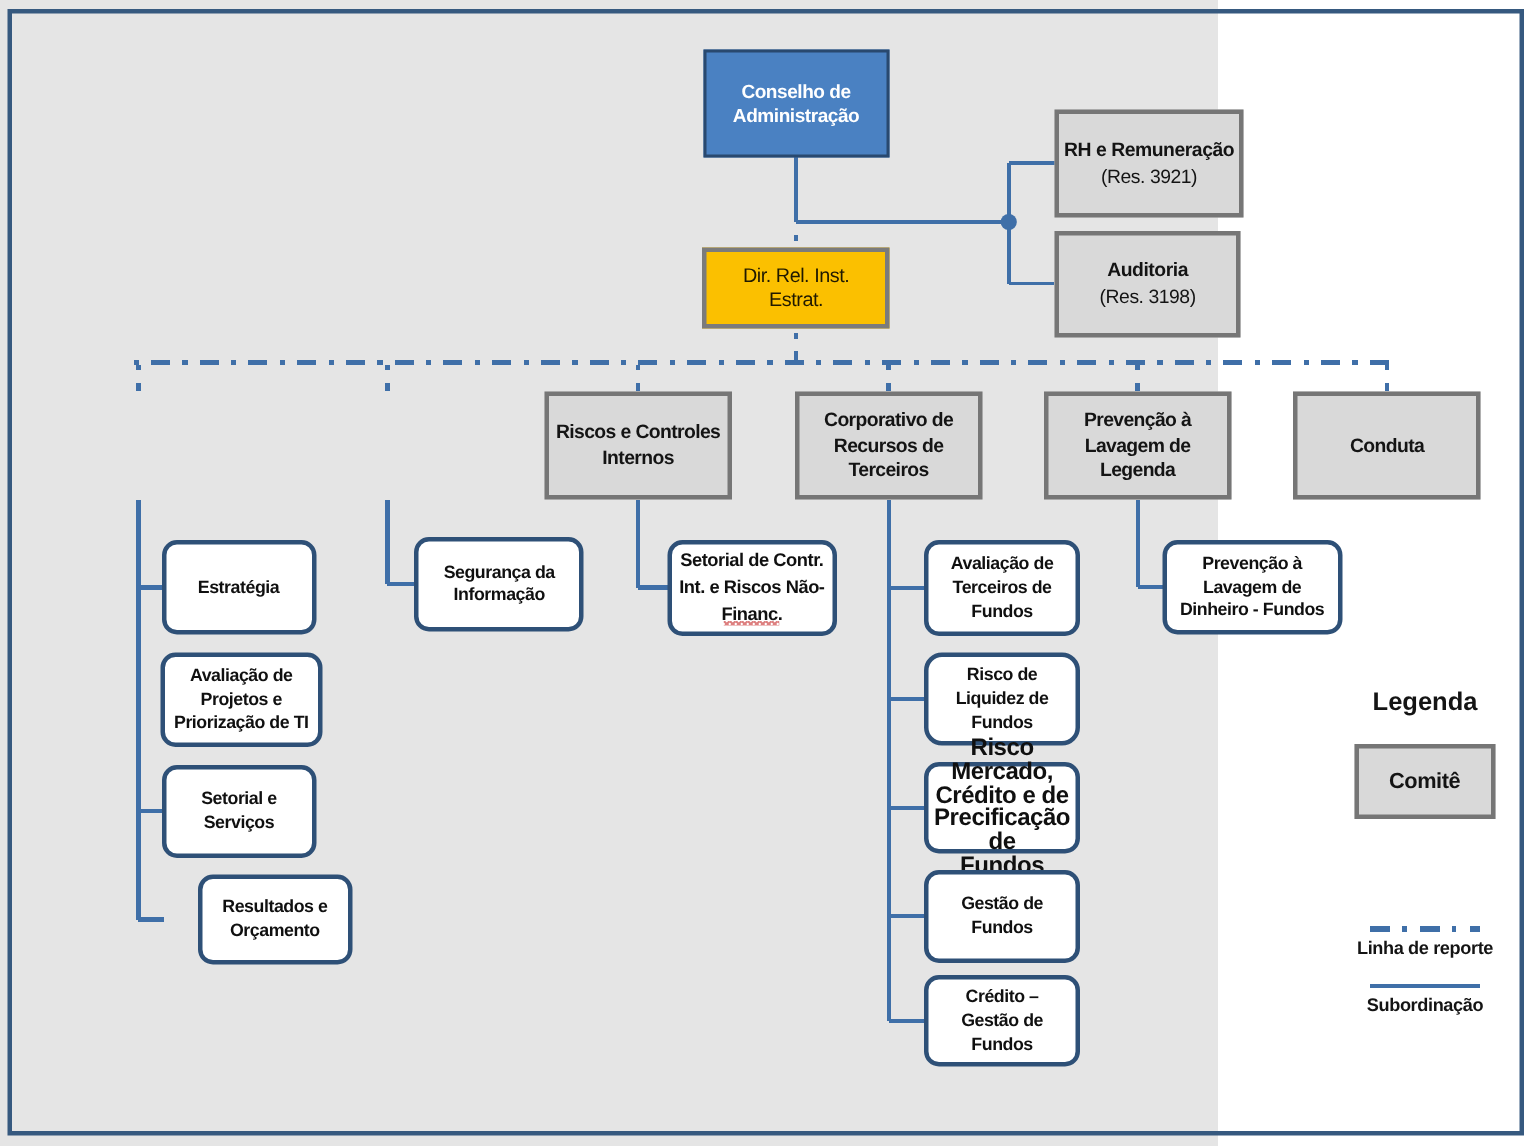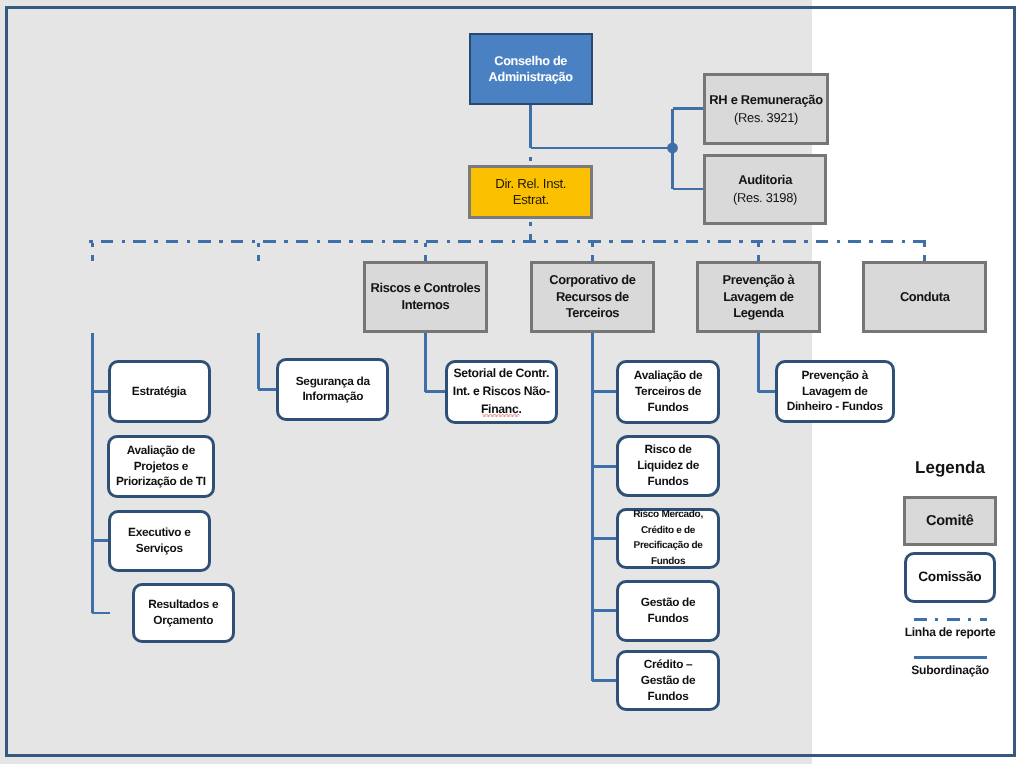"Risco Mercado," div.node { font-size: 10px -> 16px }
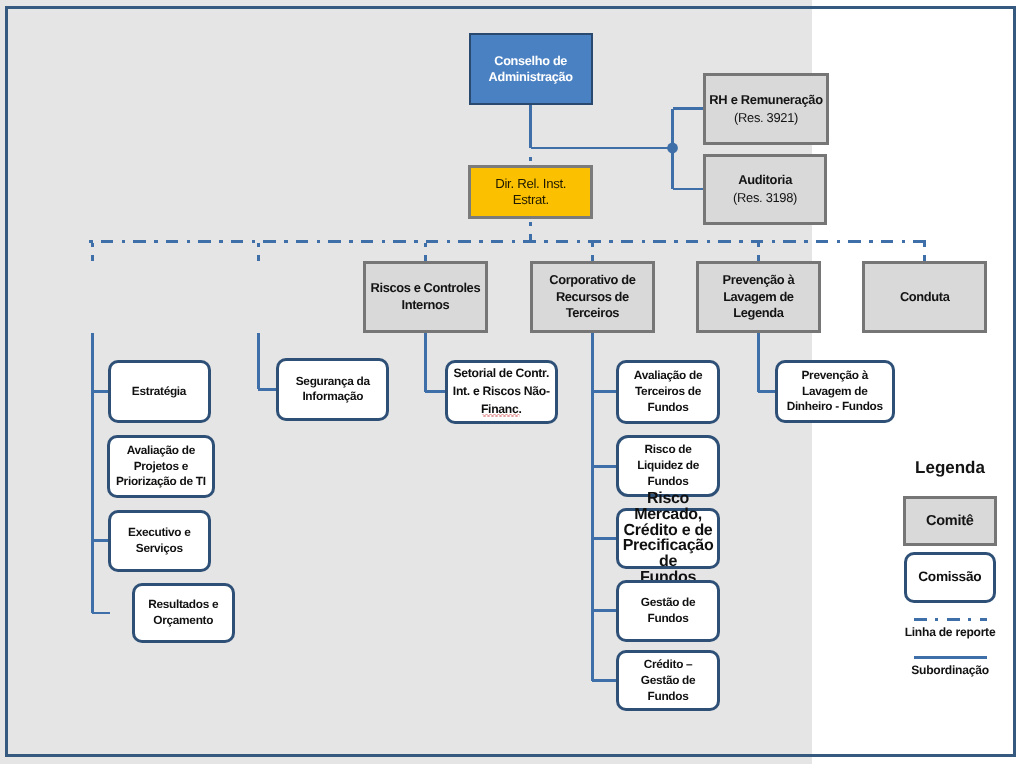"Executivo e" span { text: Executivo -> Setorial }
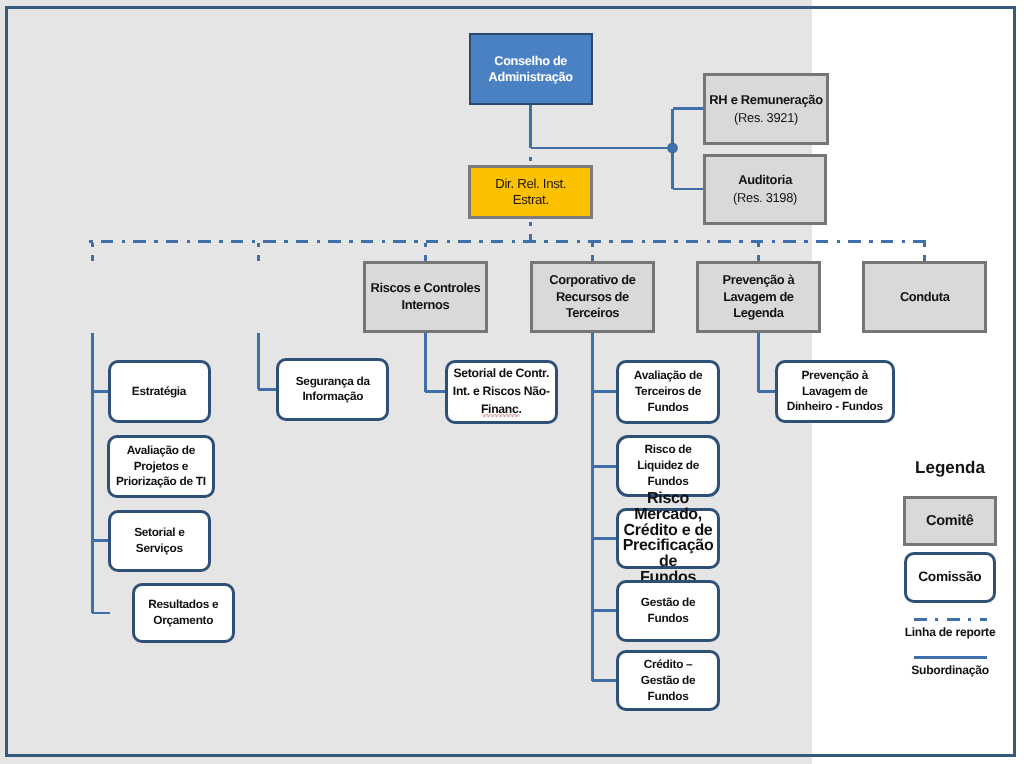"Comissão" div.node { html: <div> <span> <span>Comissão</span> </span> </div> -> none }
